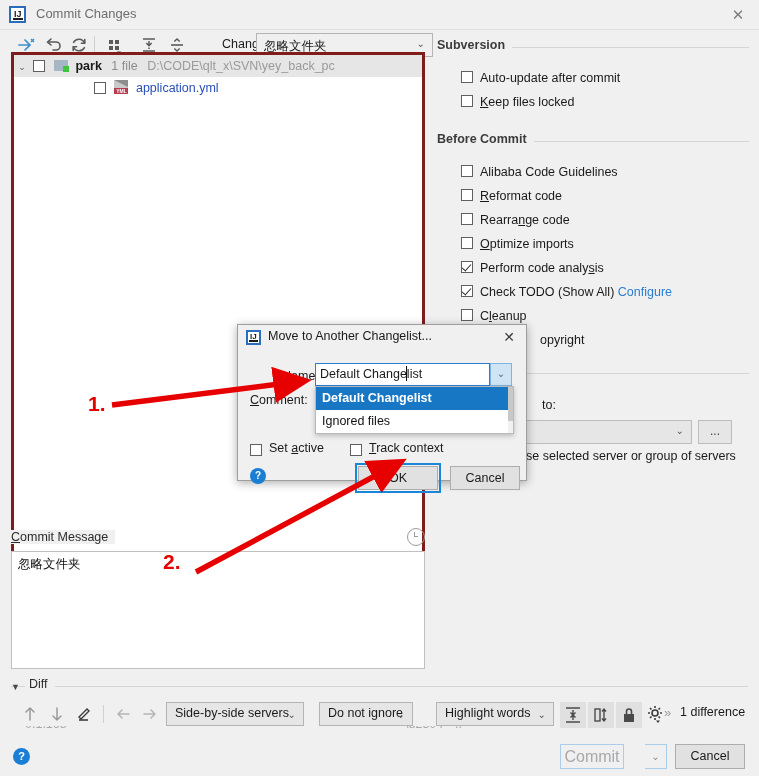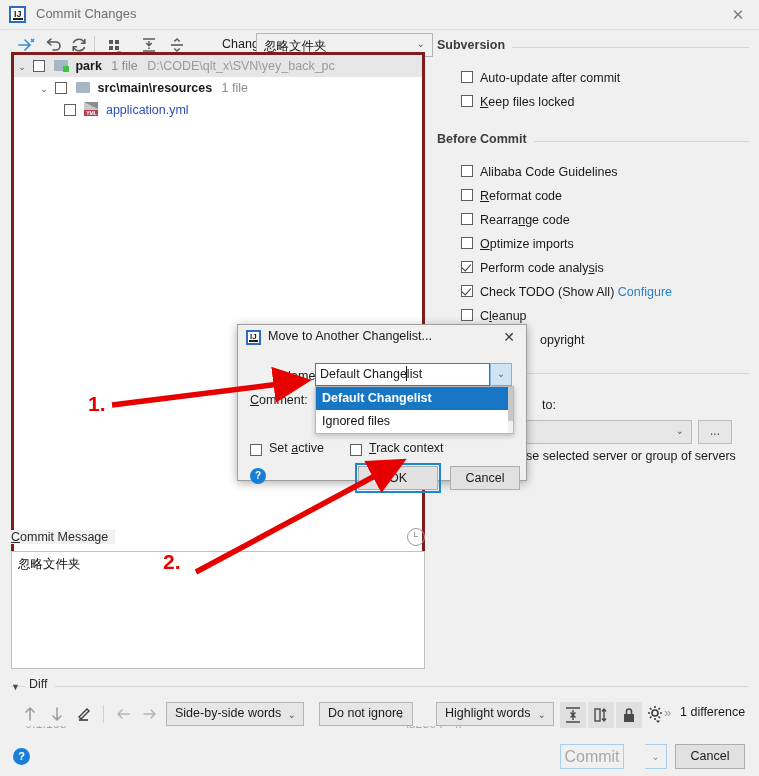"⌄ src\main\resources 1 file" div.trow { html: <div> <span>⌄</span> <span></span> <span></span> <span>src\main\resources</span> <span>1 file</span> </div> -> none }
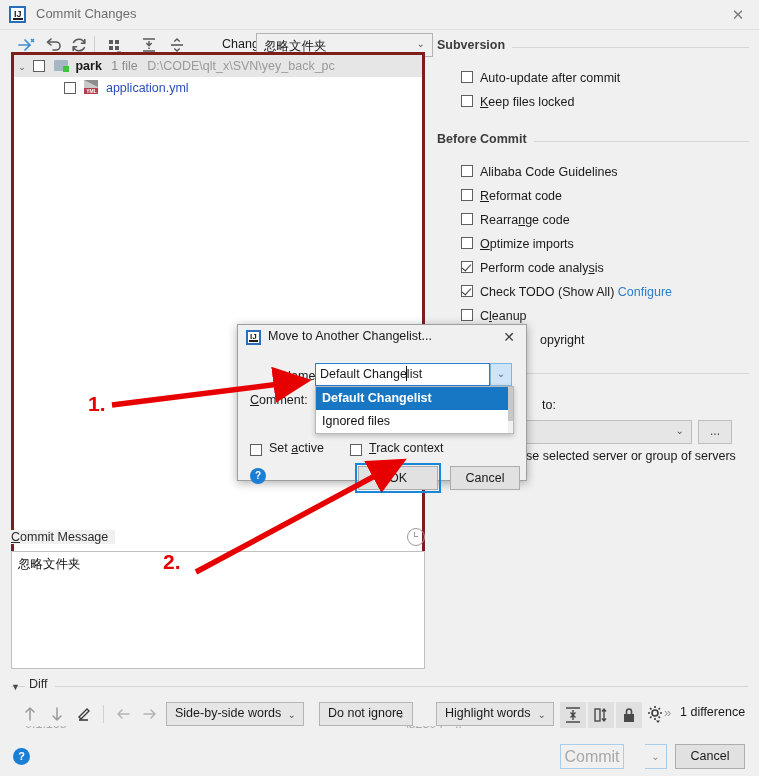"application.yml" div.trow { padding-left: 50px -> 80px }
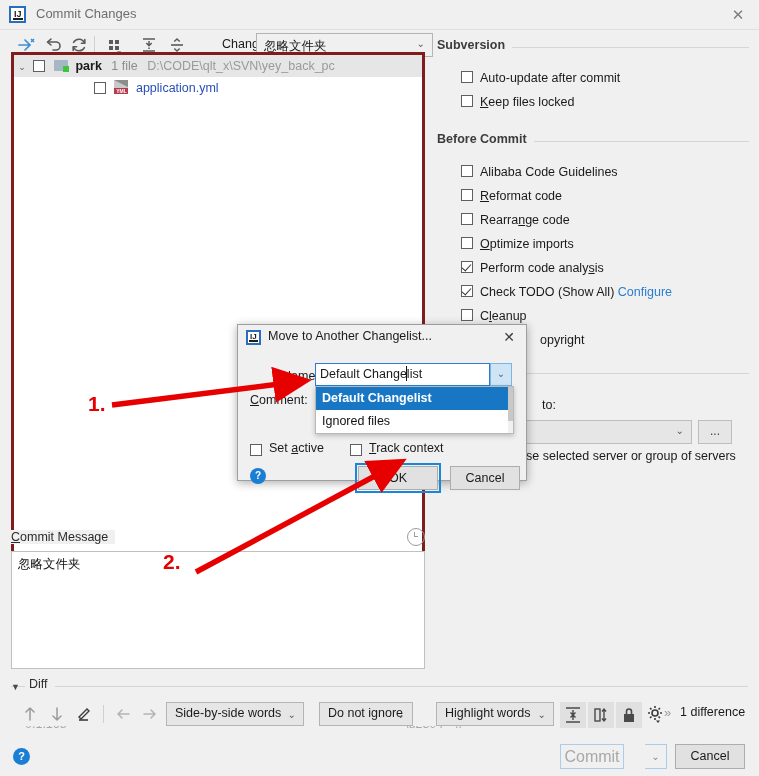"Side-by-side words" span.t { text: words -> servers }
